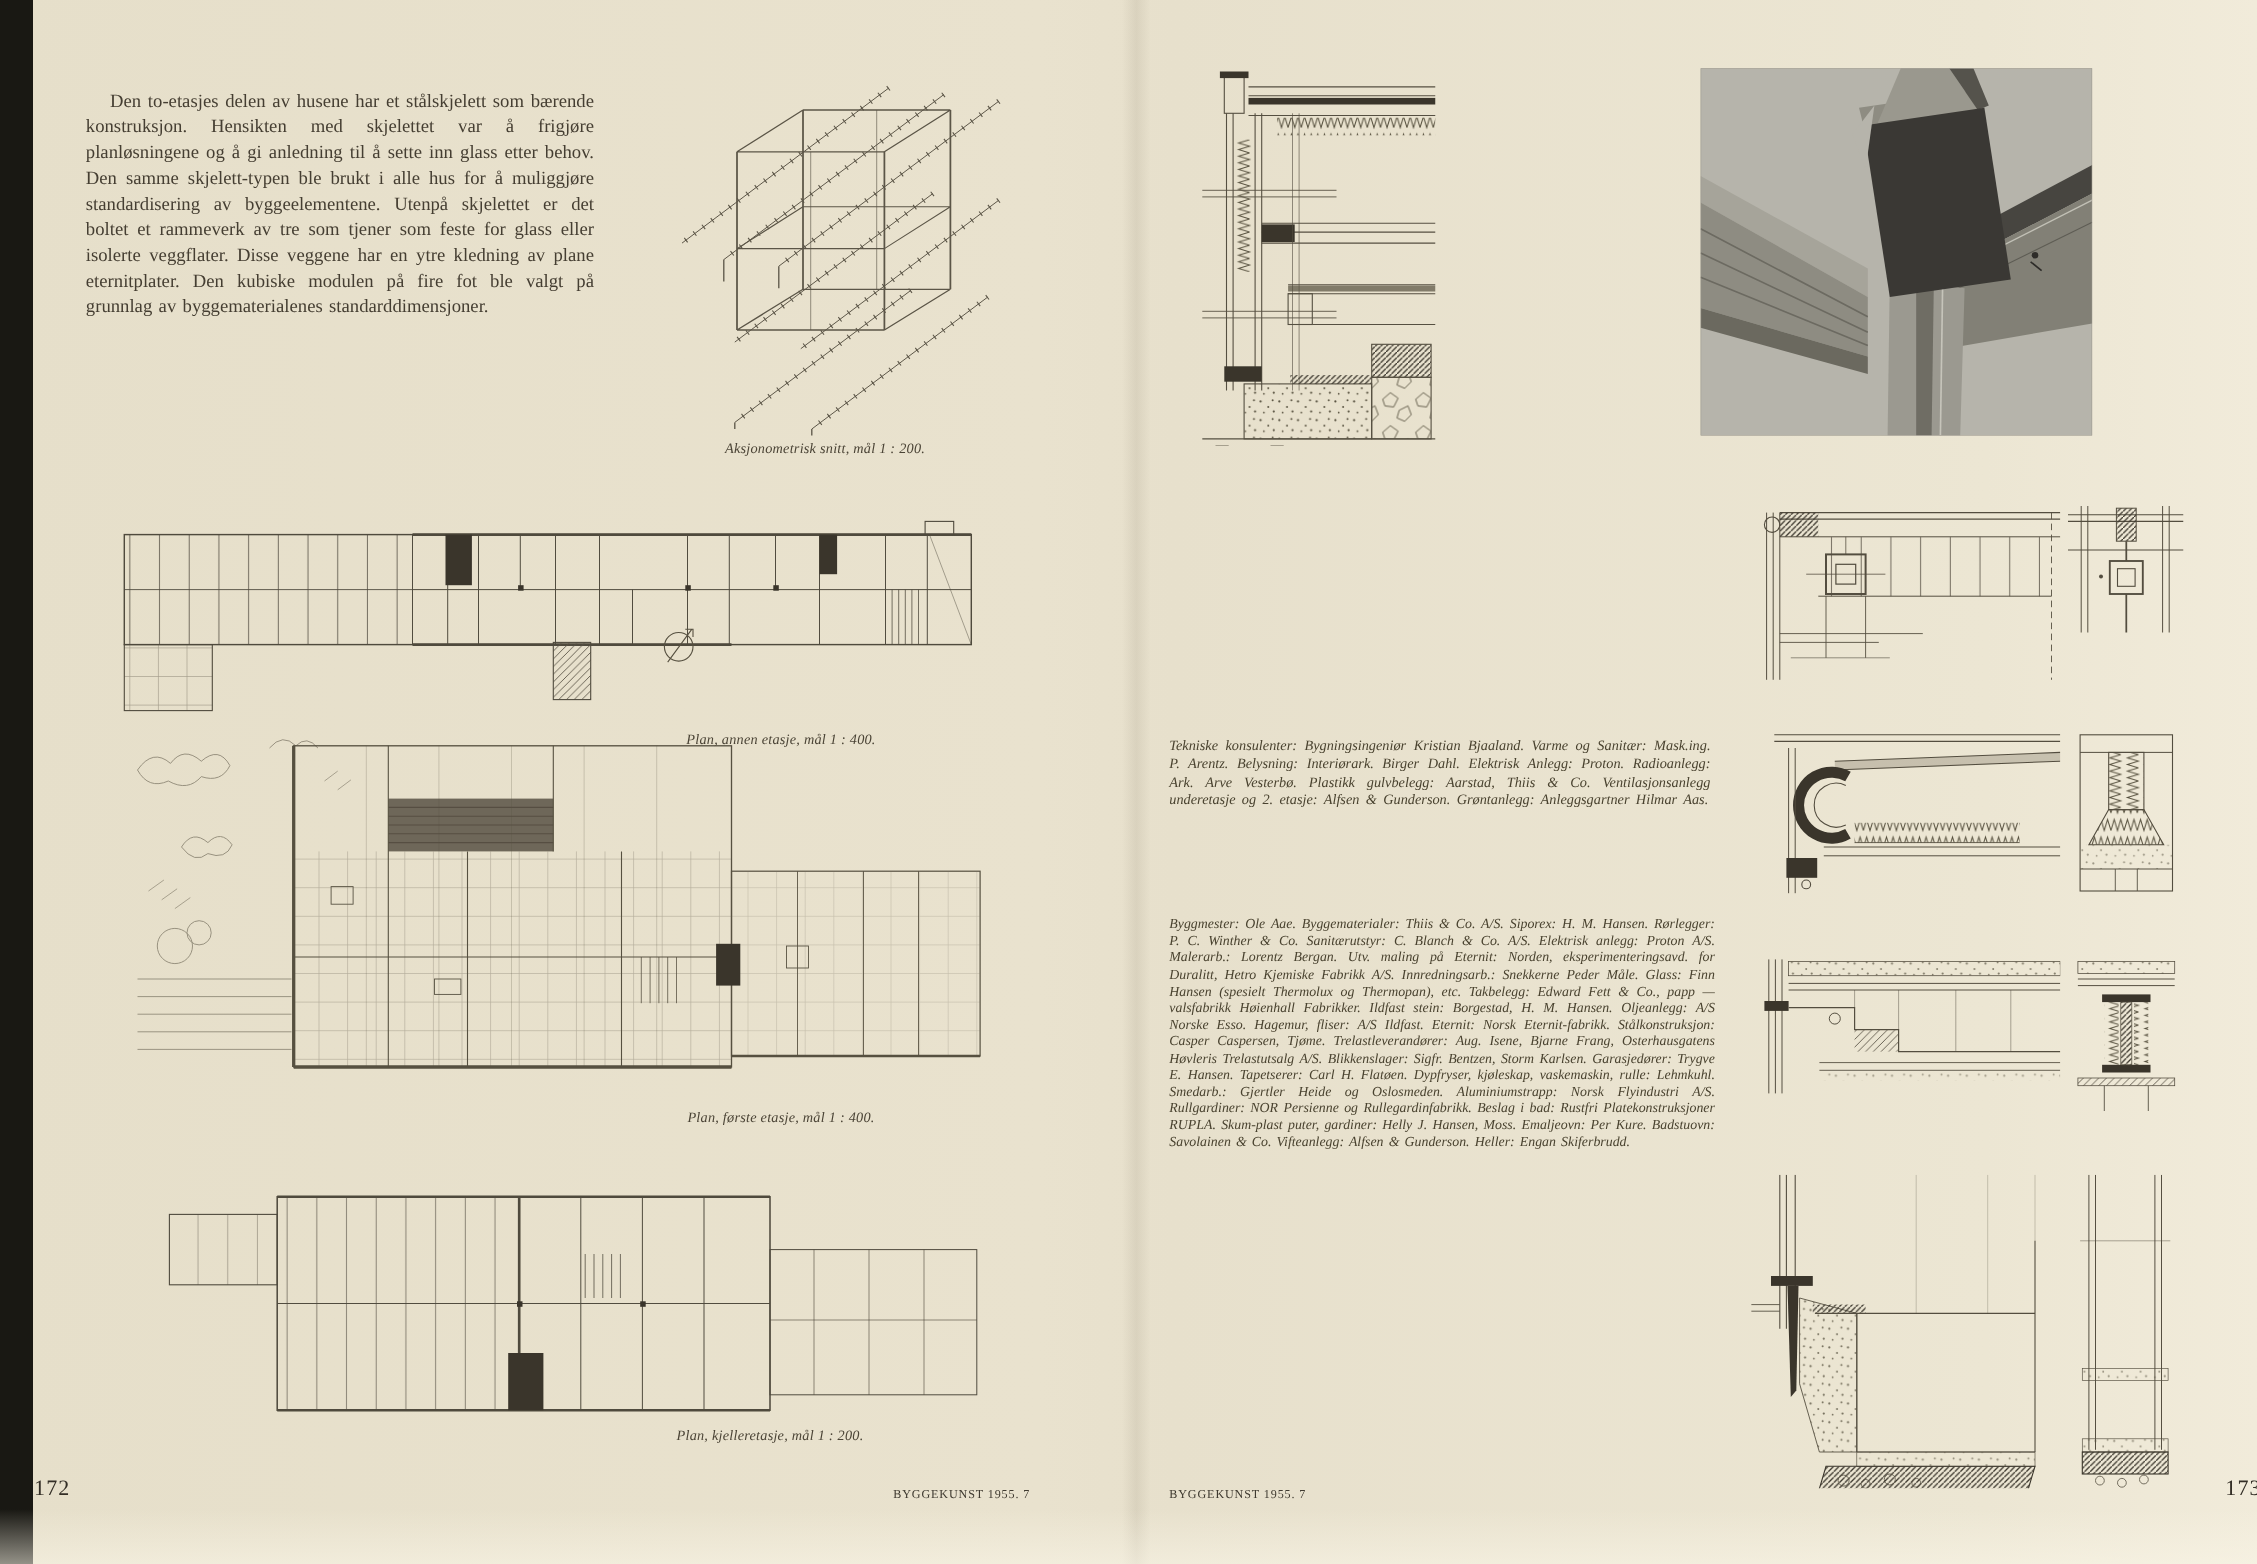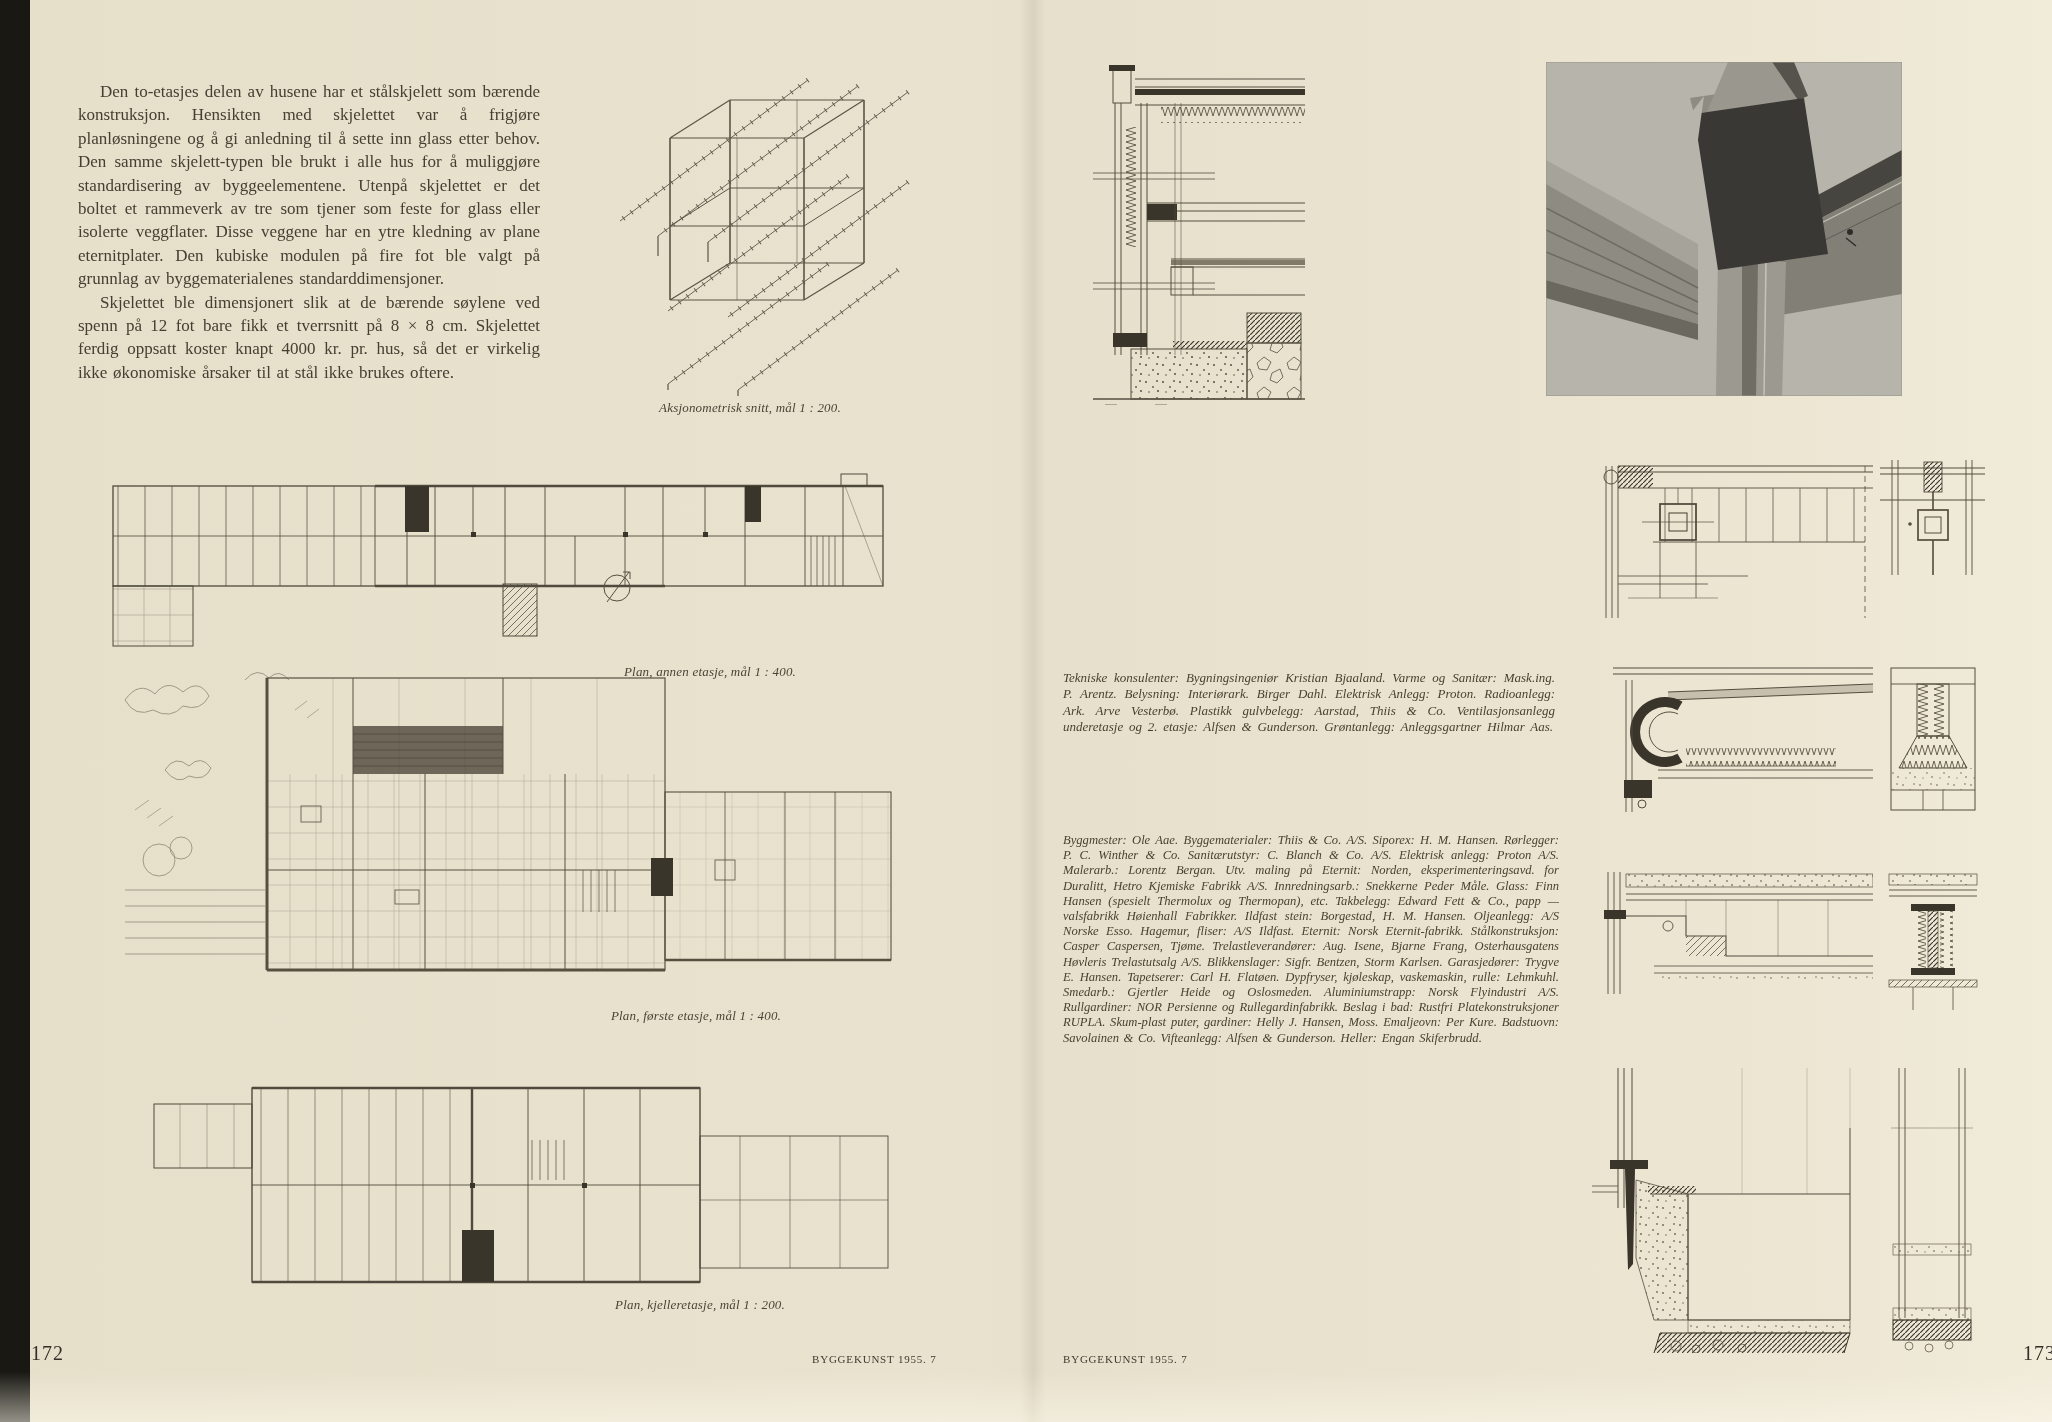"Skjelettet ble dimensjonert slik at" p { html: <p>Skjelettet ble dimensjonert slik at de bærende søylene ved spenn på 12 fot bare fikk et tverrsnitt på 8 × 8 cm. Skjelettet ferdig oppsatt koster knapt 4000 kr. pr. hus, så det er virkelig ikke økonomiske årsaker til at stål ikke brukes oftere.</p> -> none }
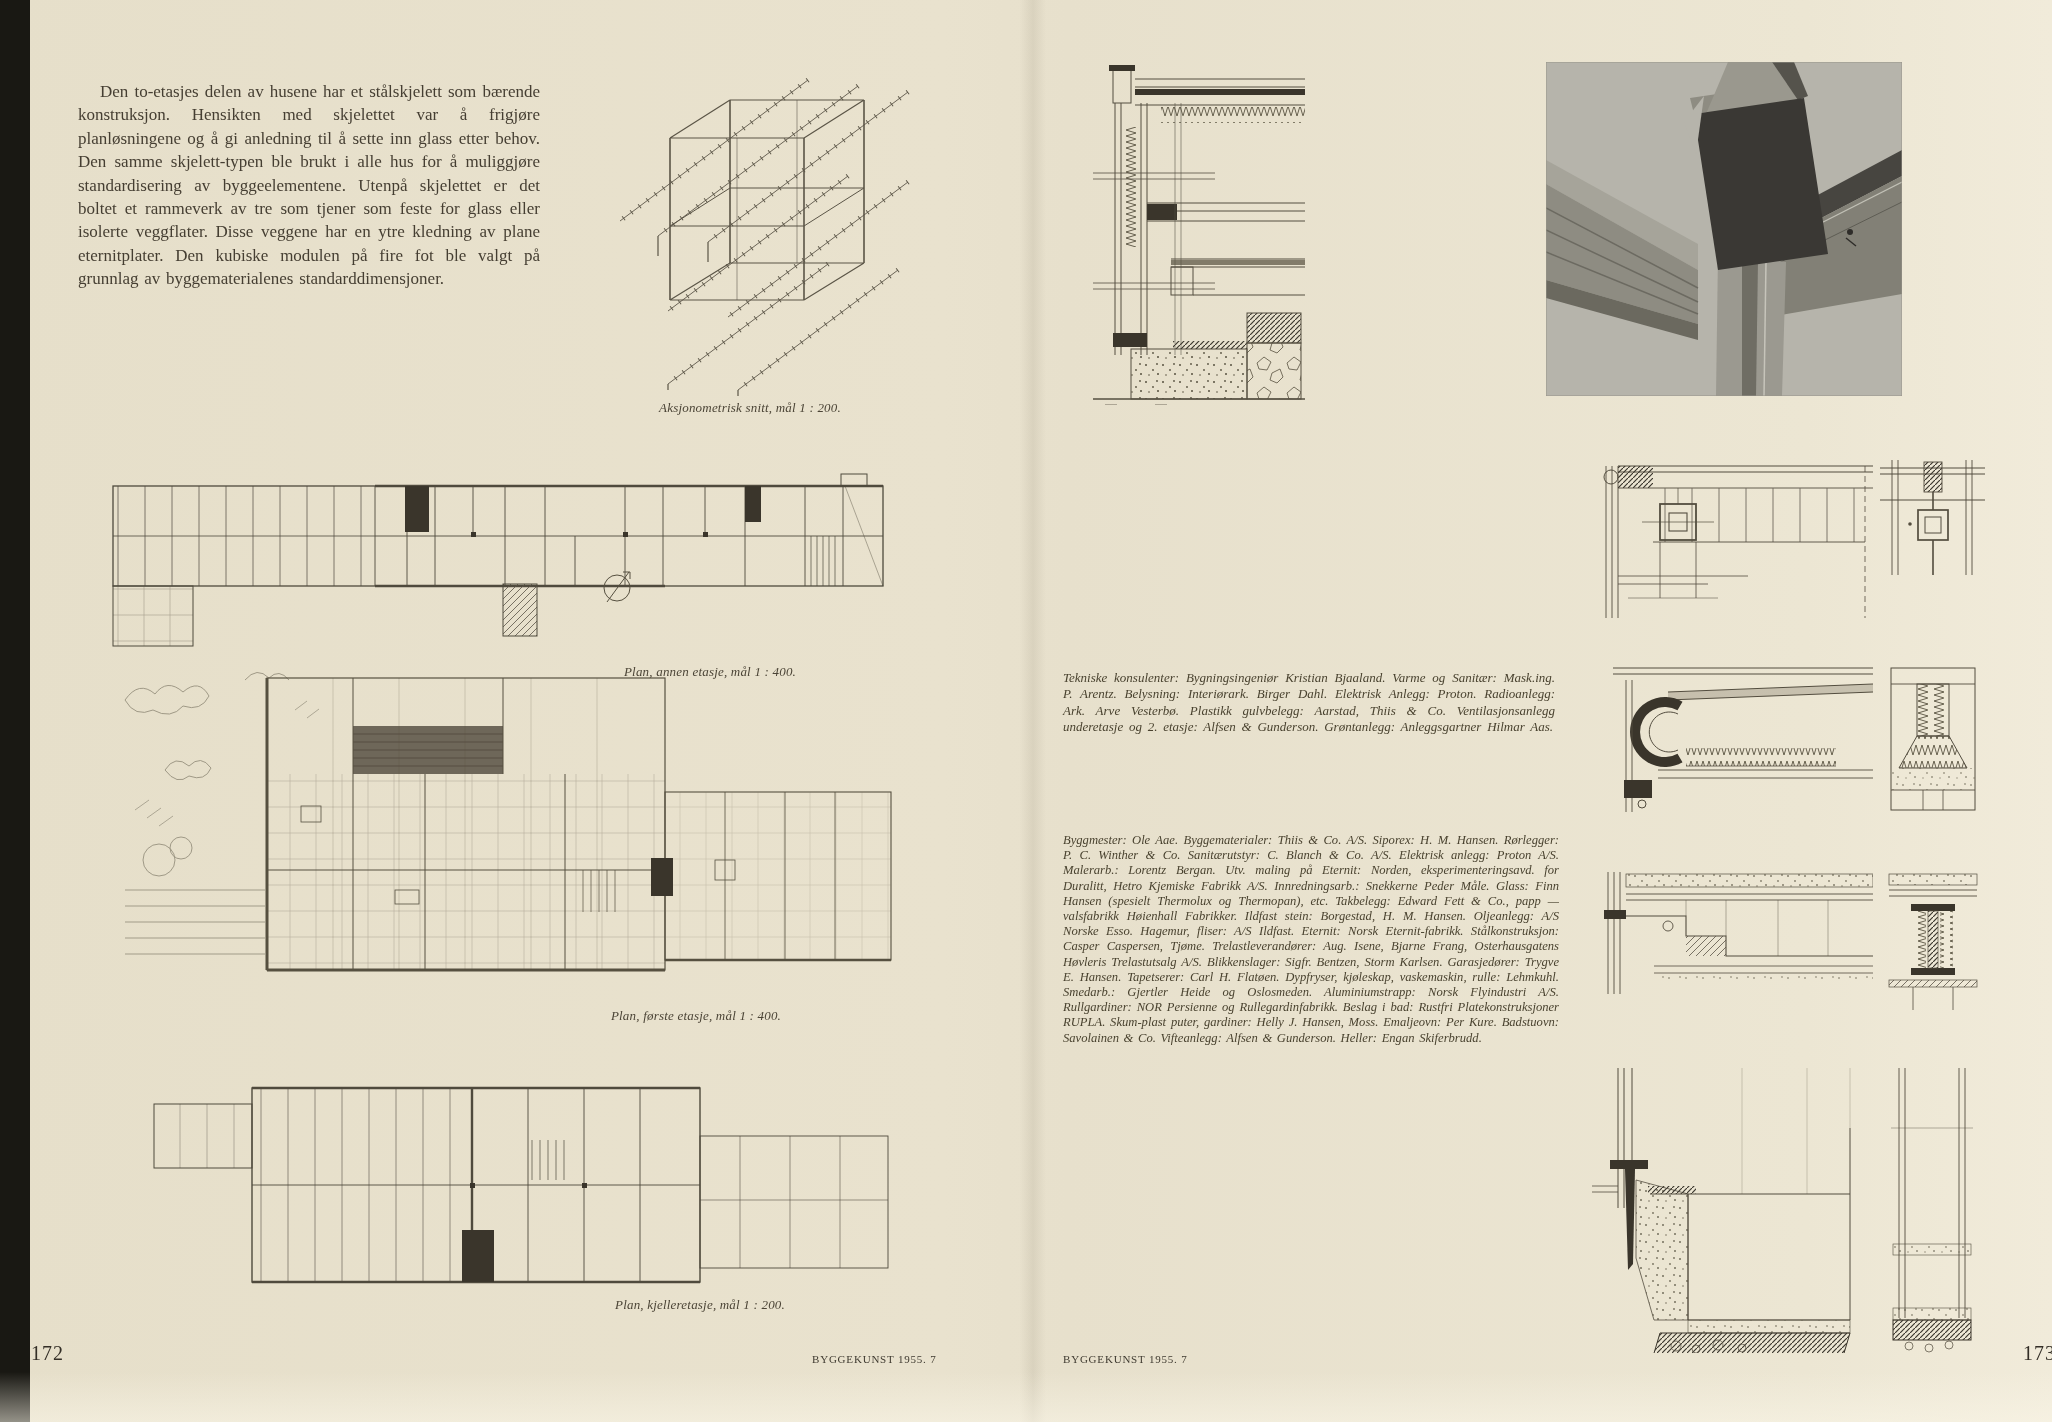"Plan, første etasje, mål 1" div.abs { left: 546px -> 560px }
